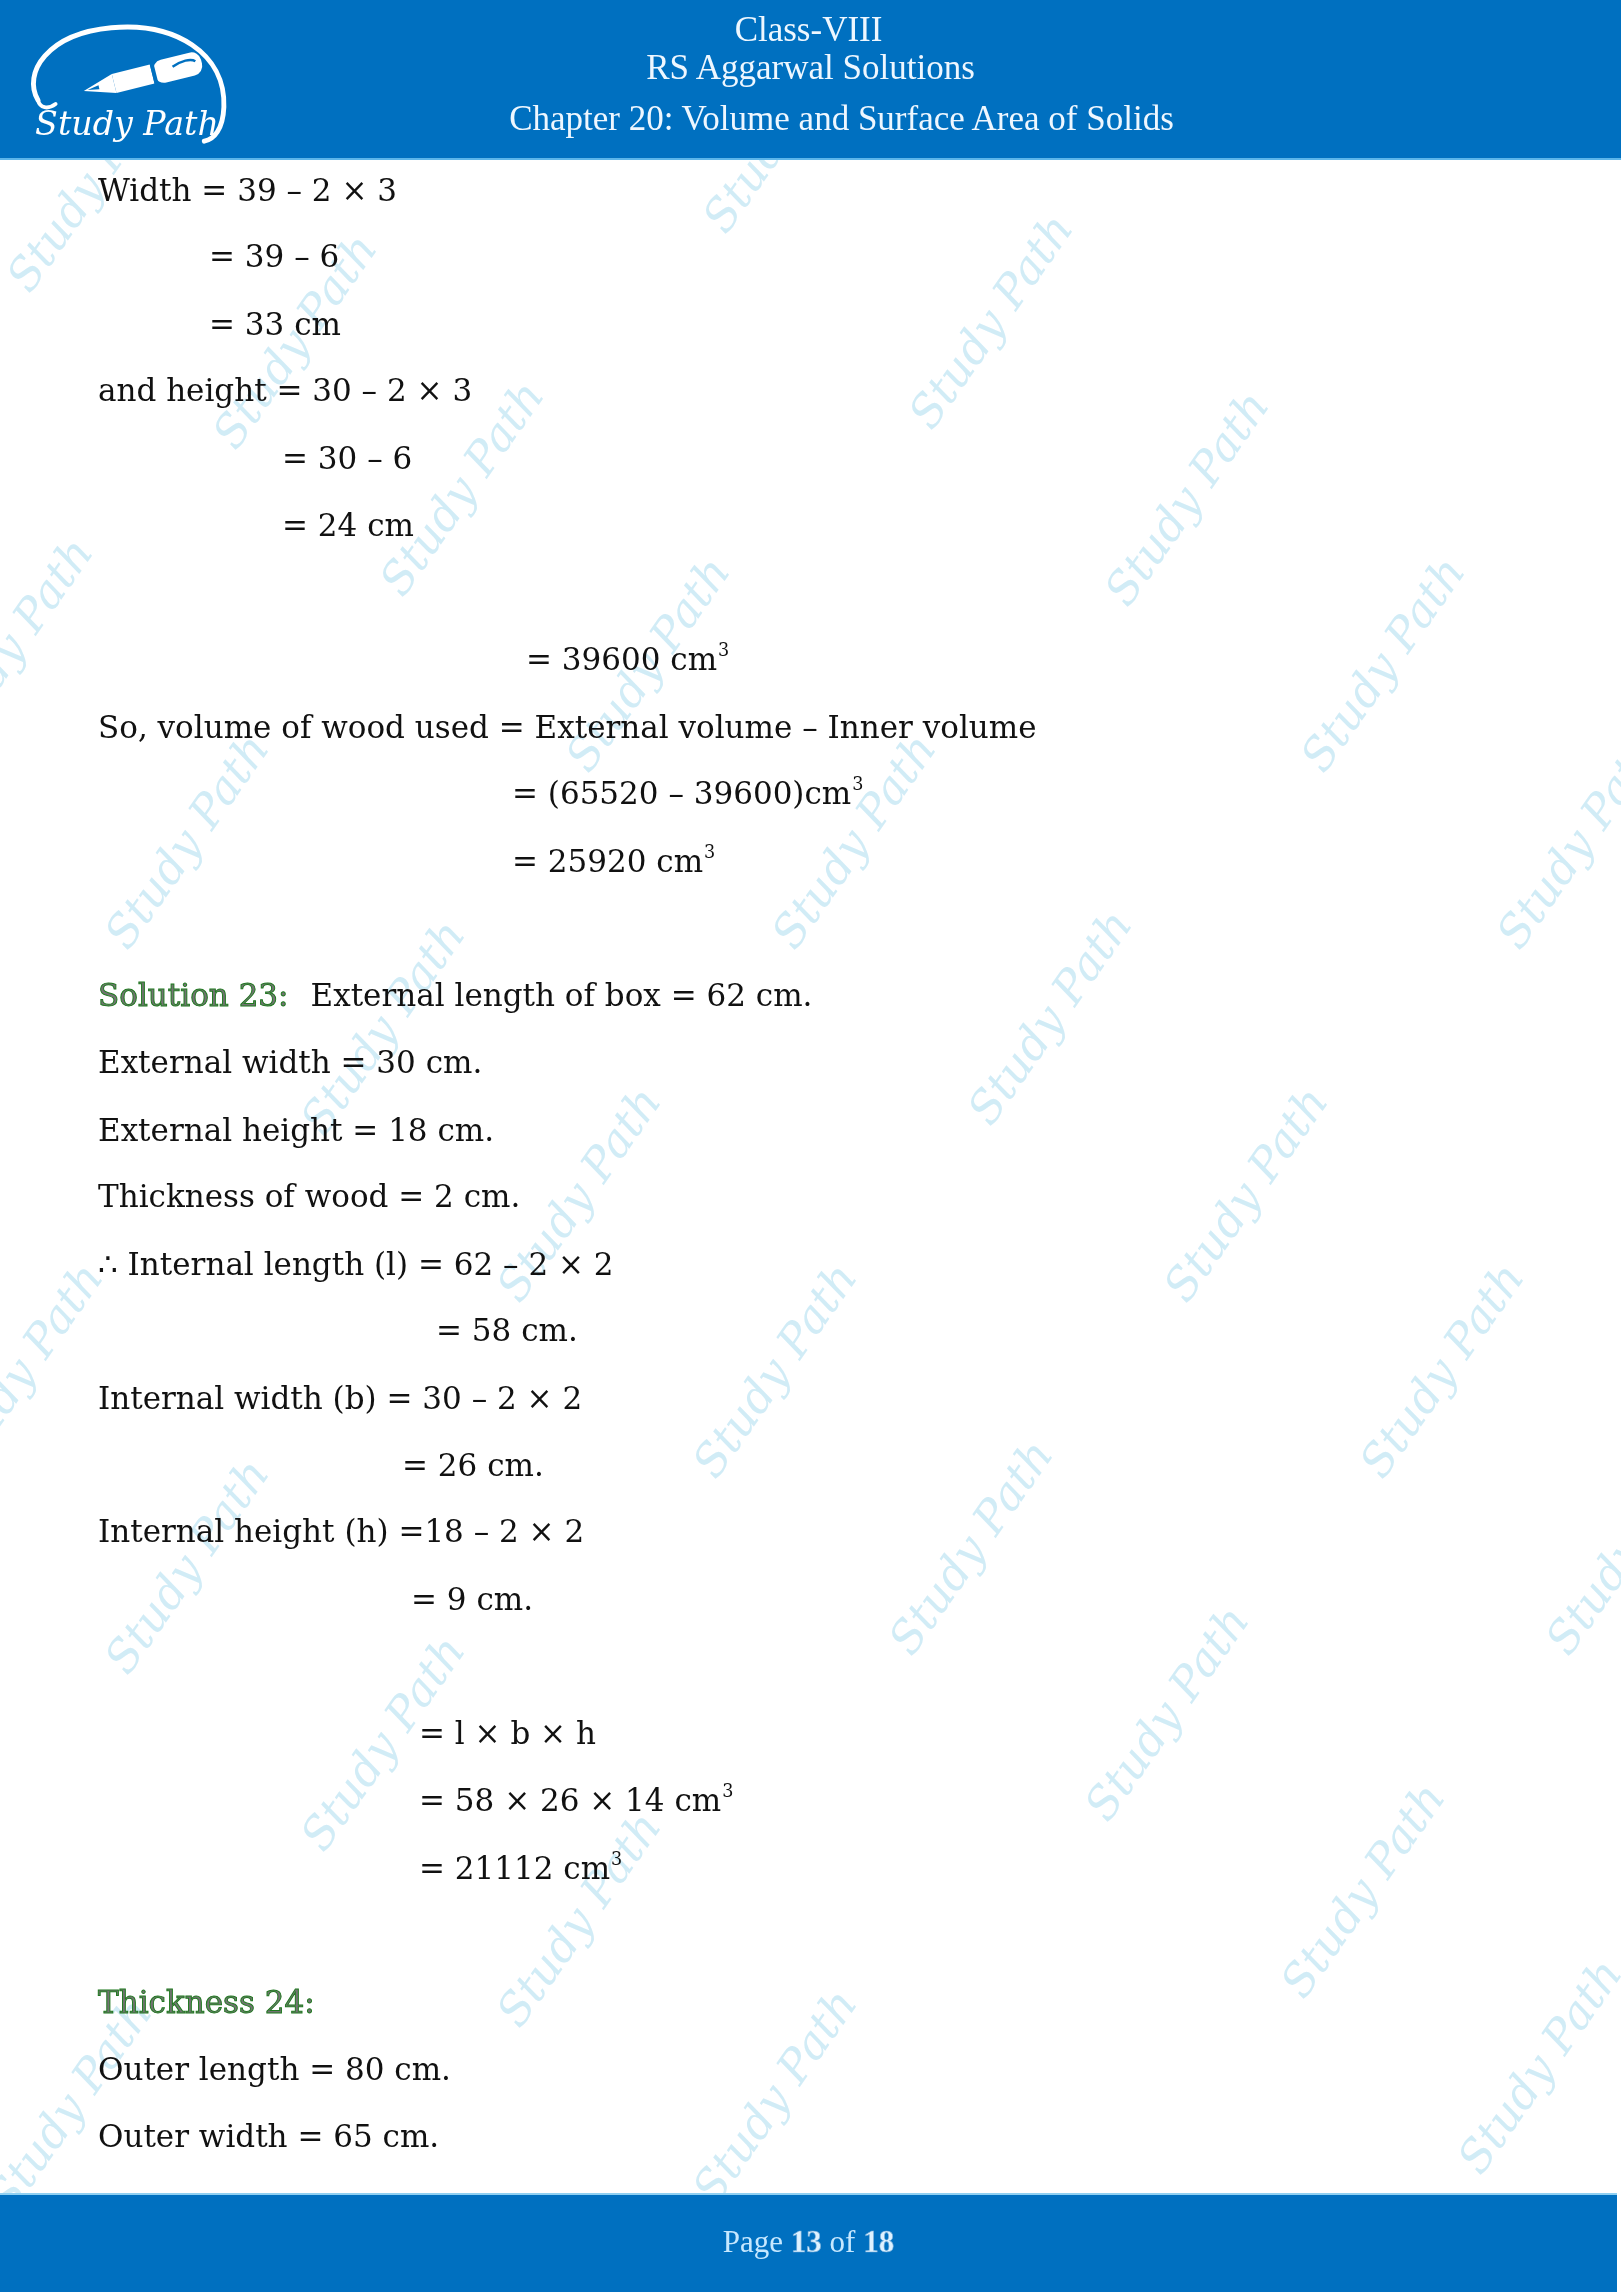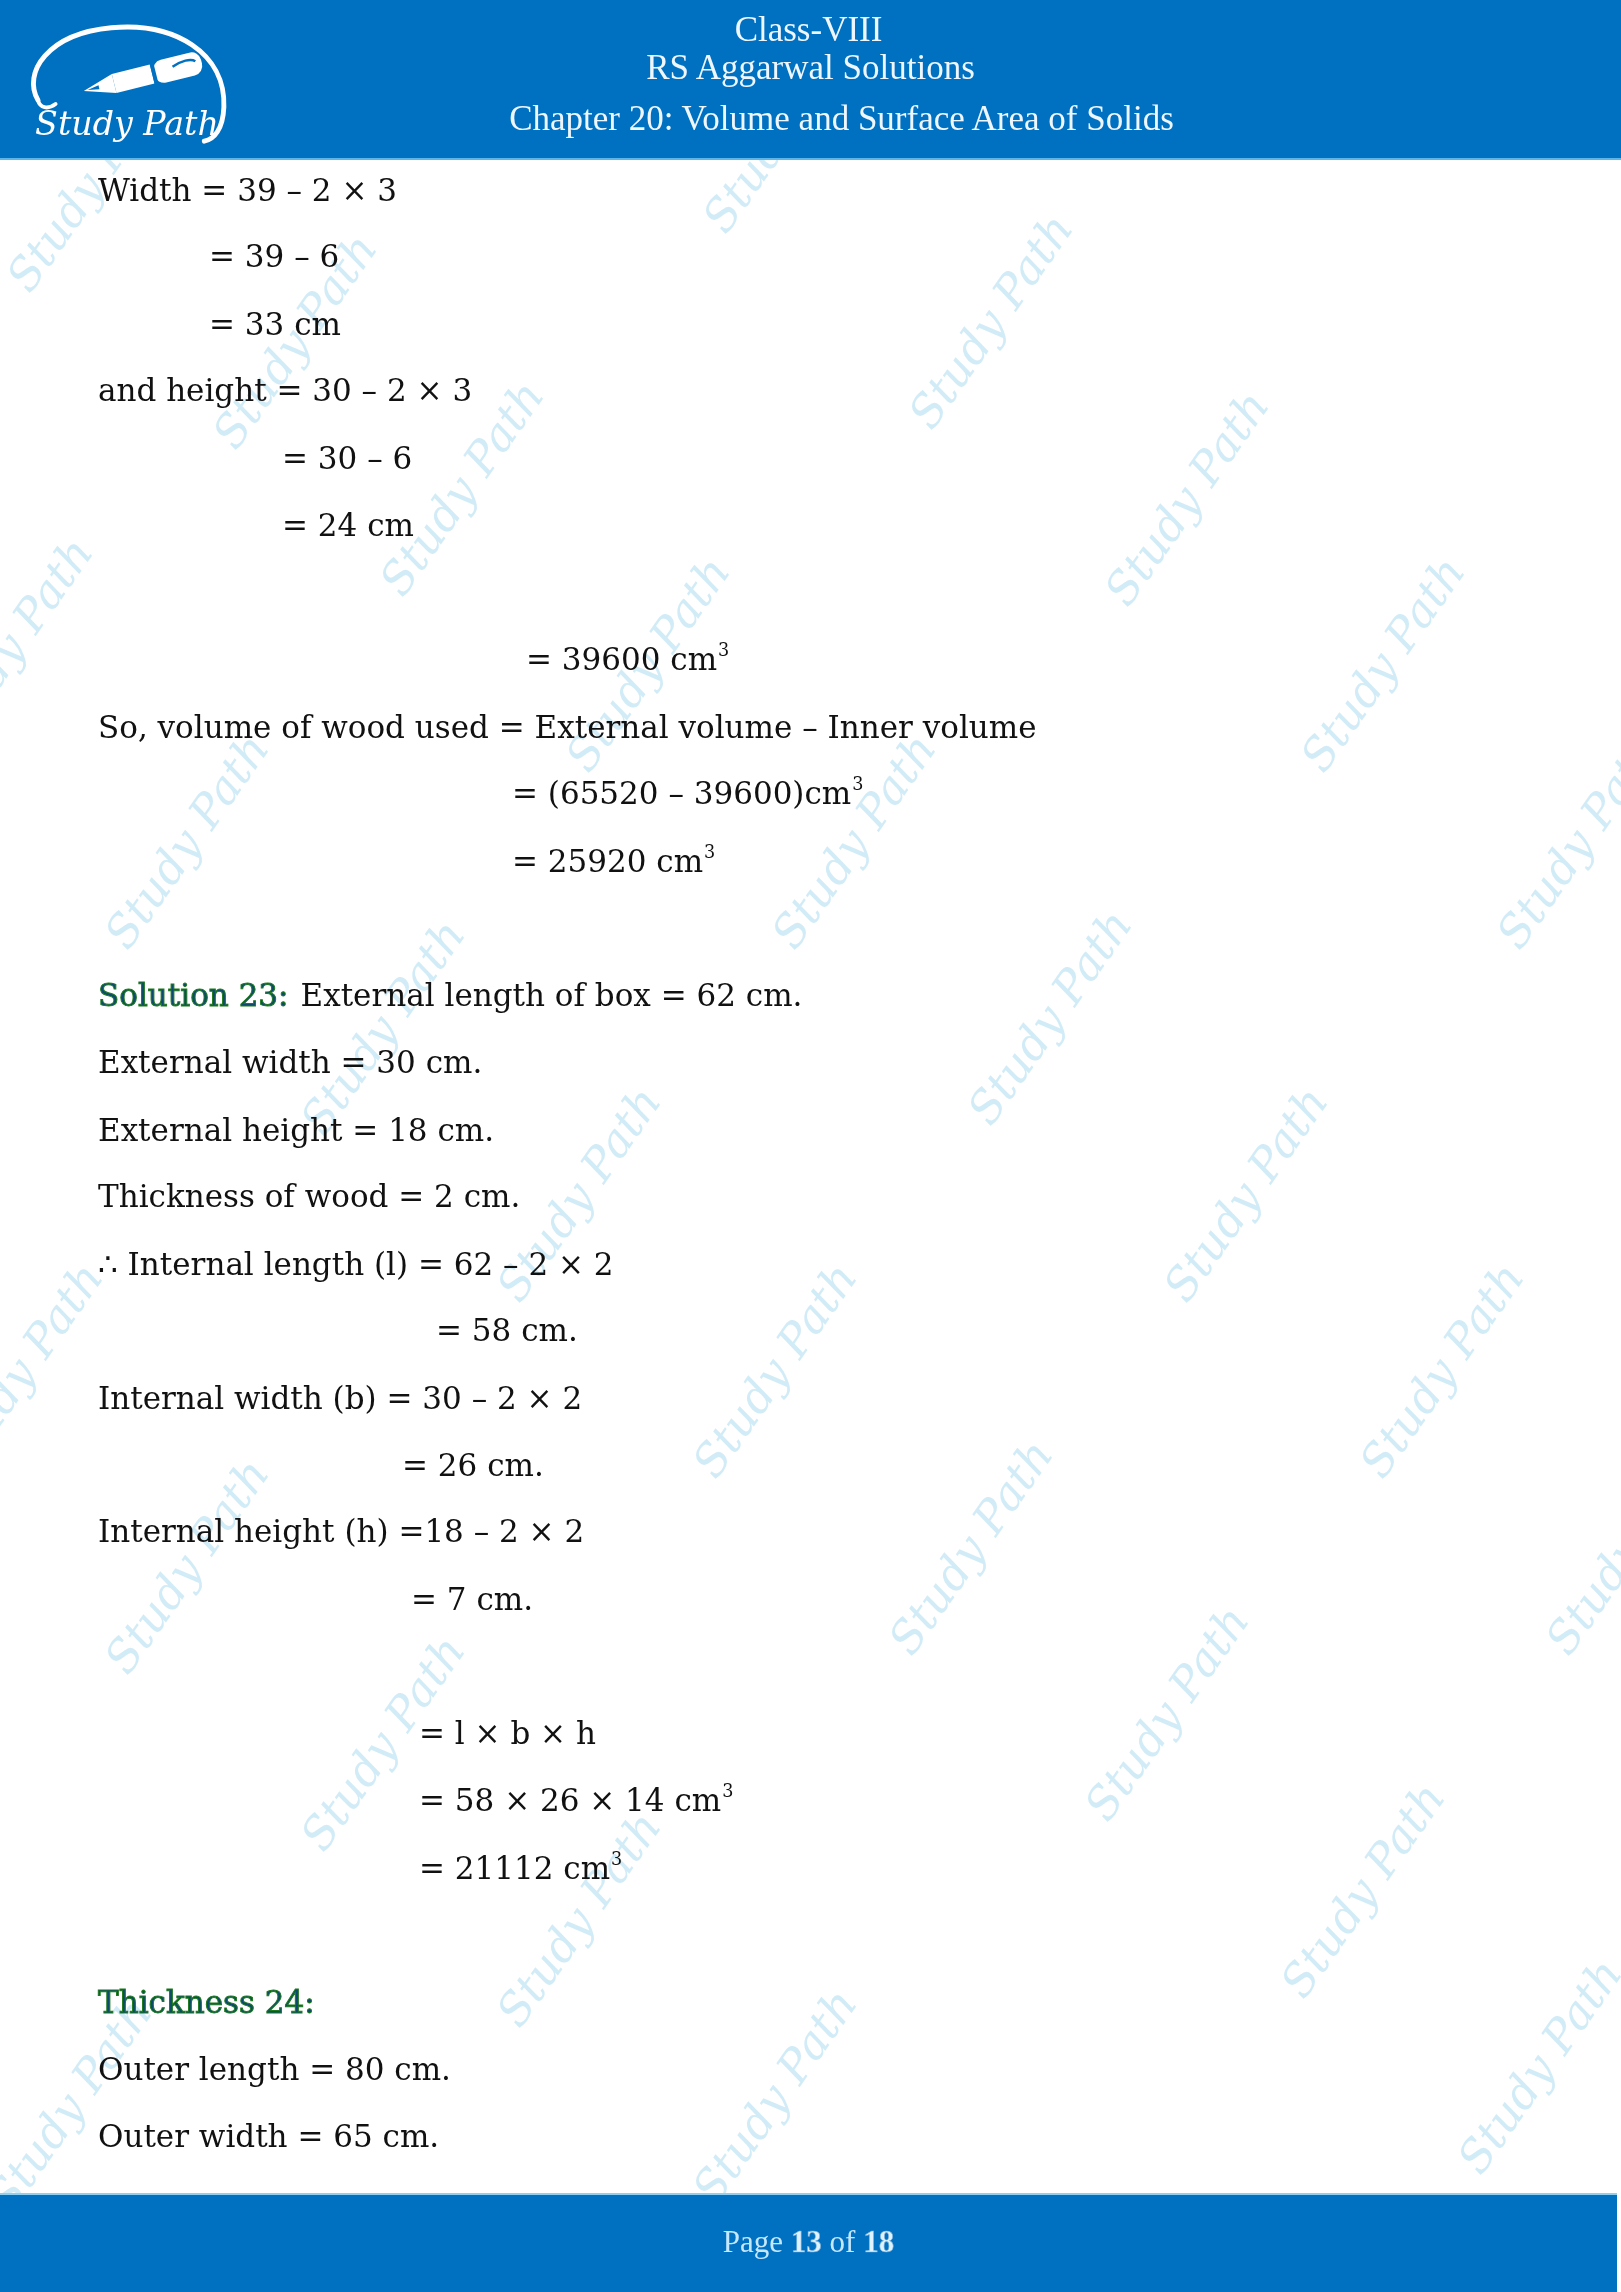"Solution 23:" .sol-label { color: #0c4a6e -> #737373; margin-right: 12px -> 22px }
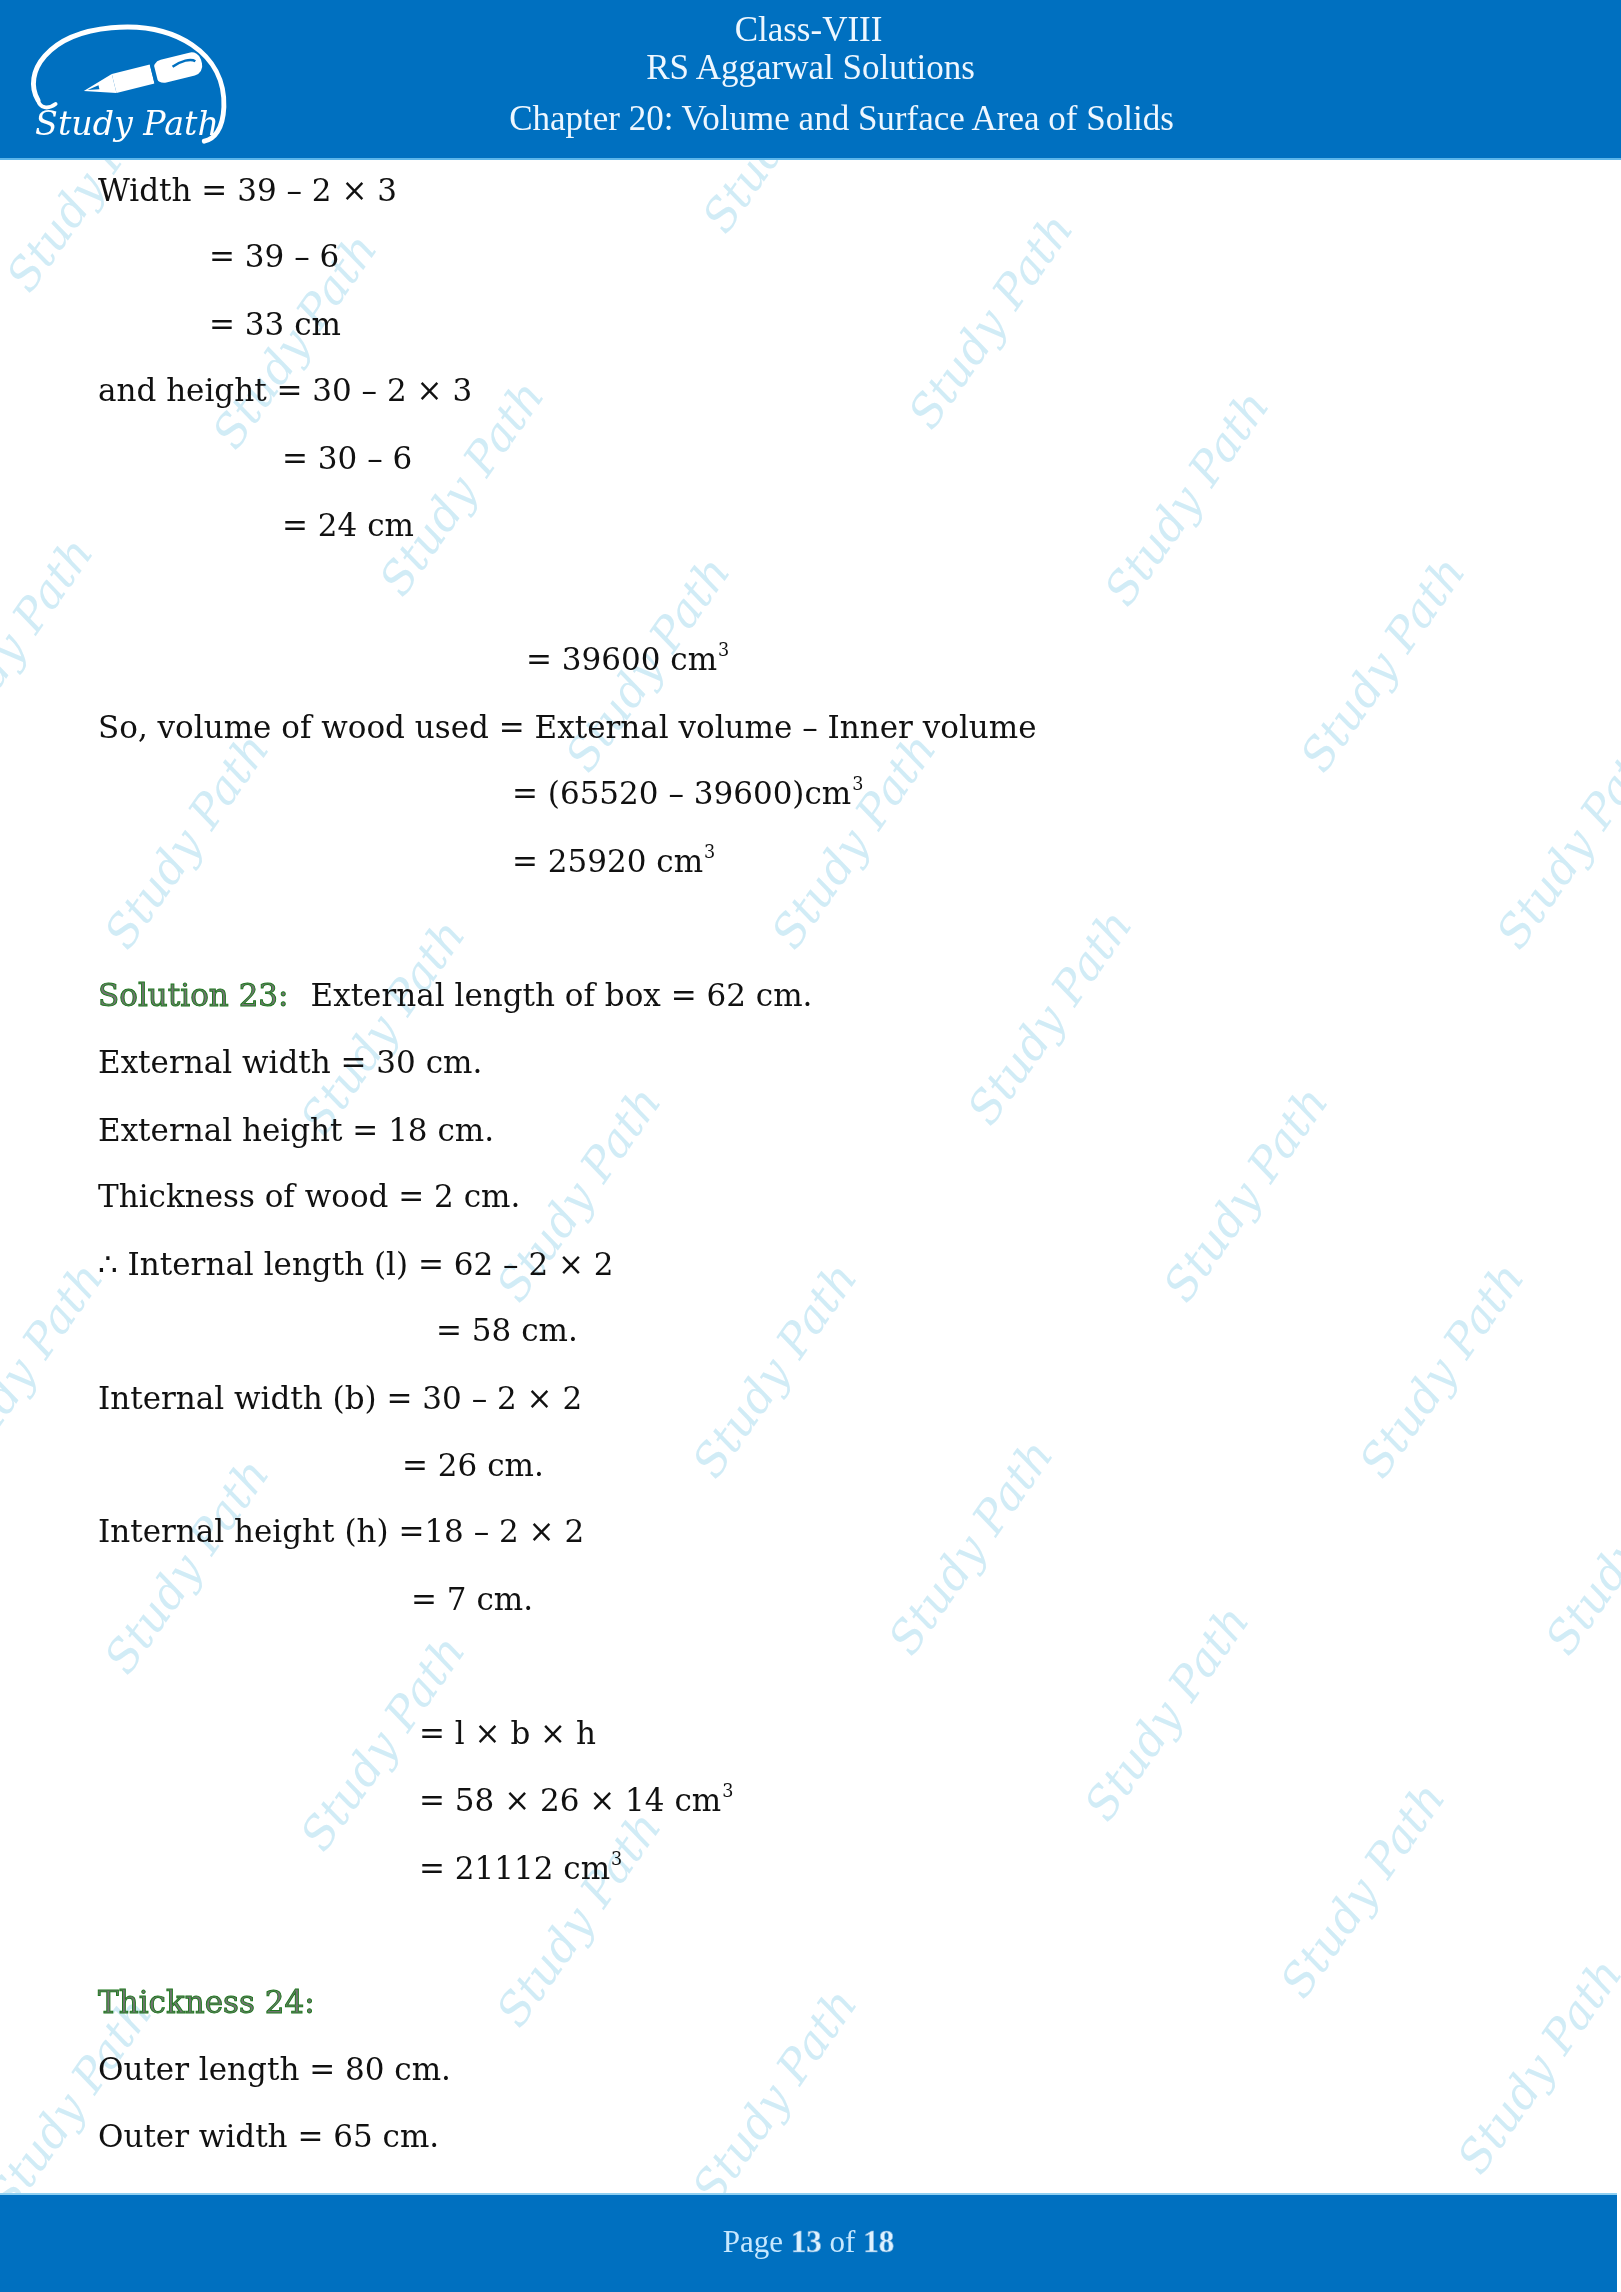"= 7 cm." span { text: 7 -> 9 }
